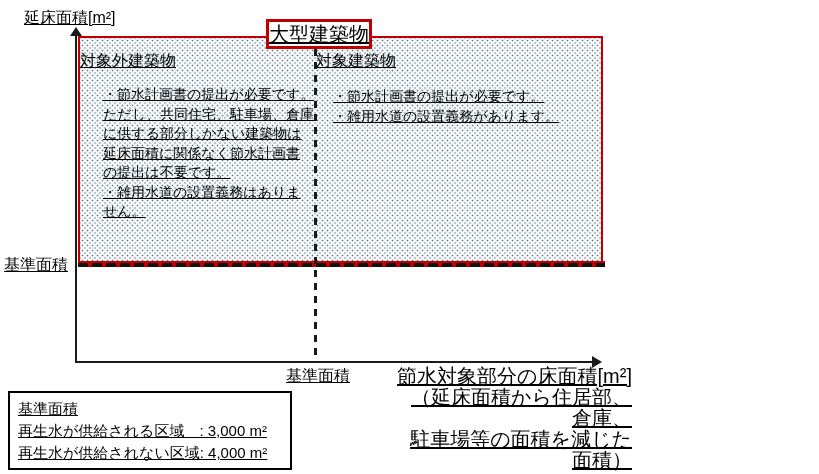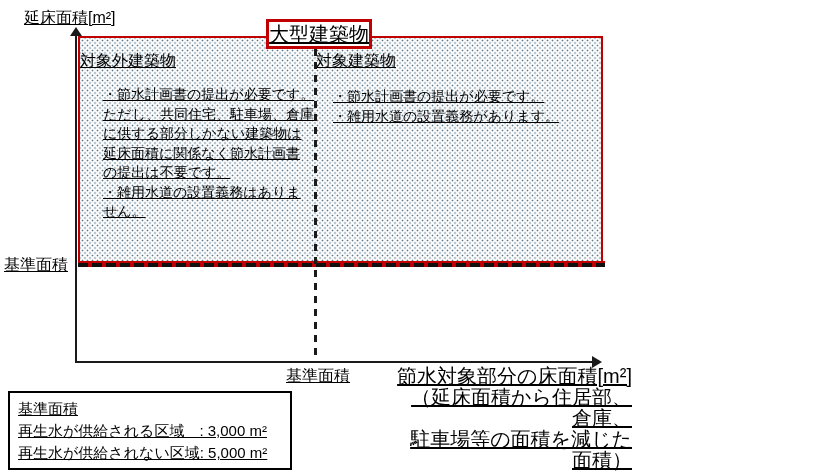"再生水が供給されない区域: 5,000 m²" div { text: 5,000 -> 4,000 }
